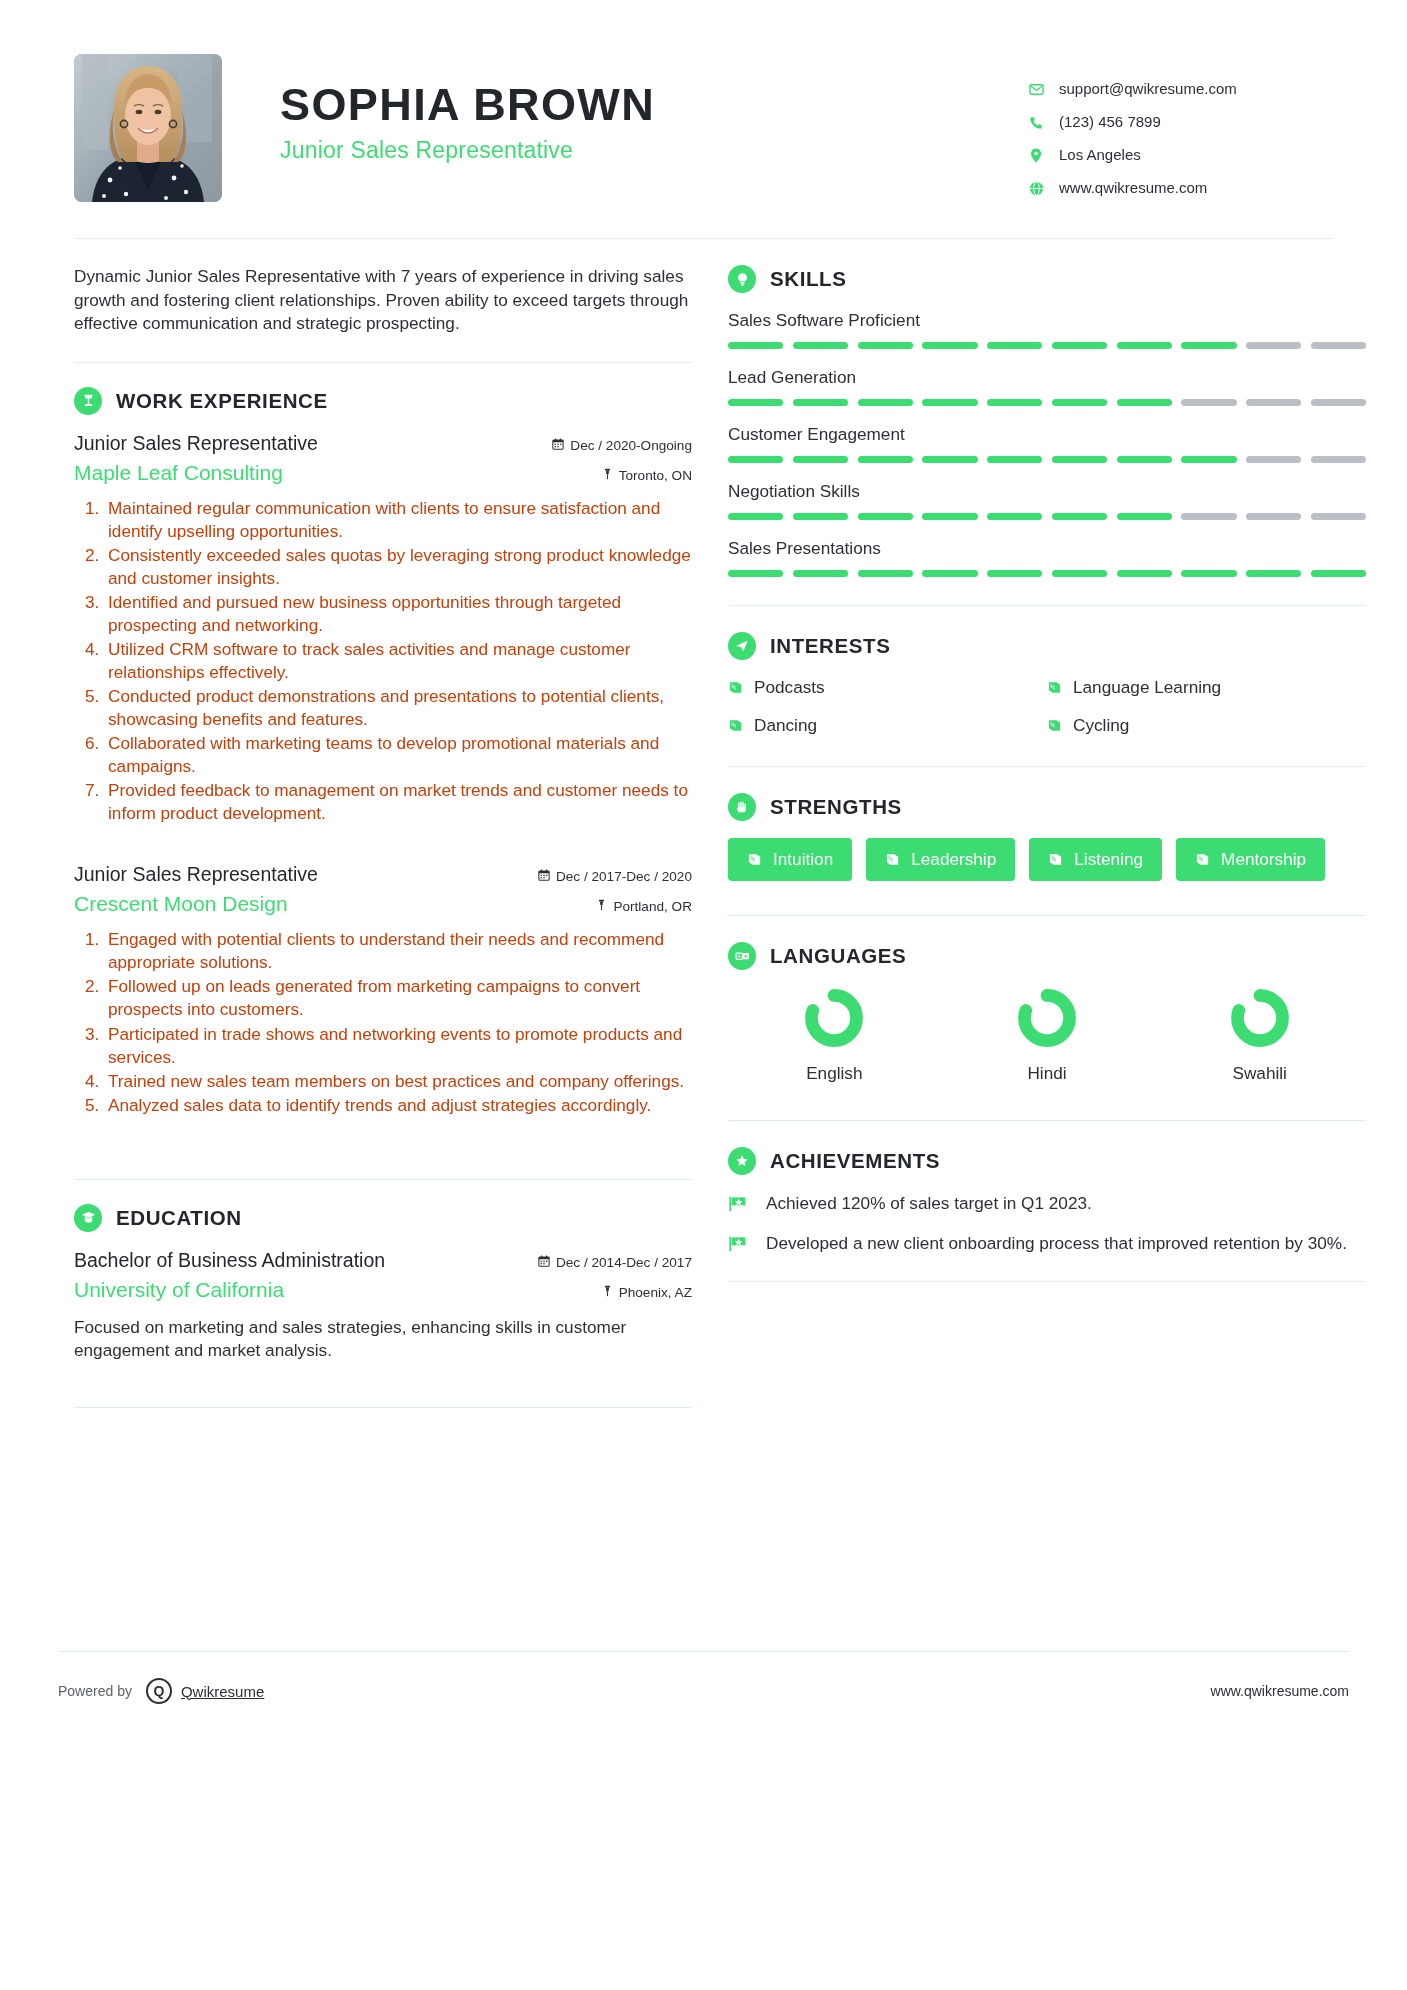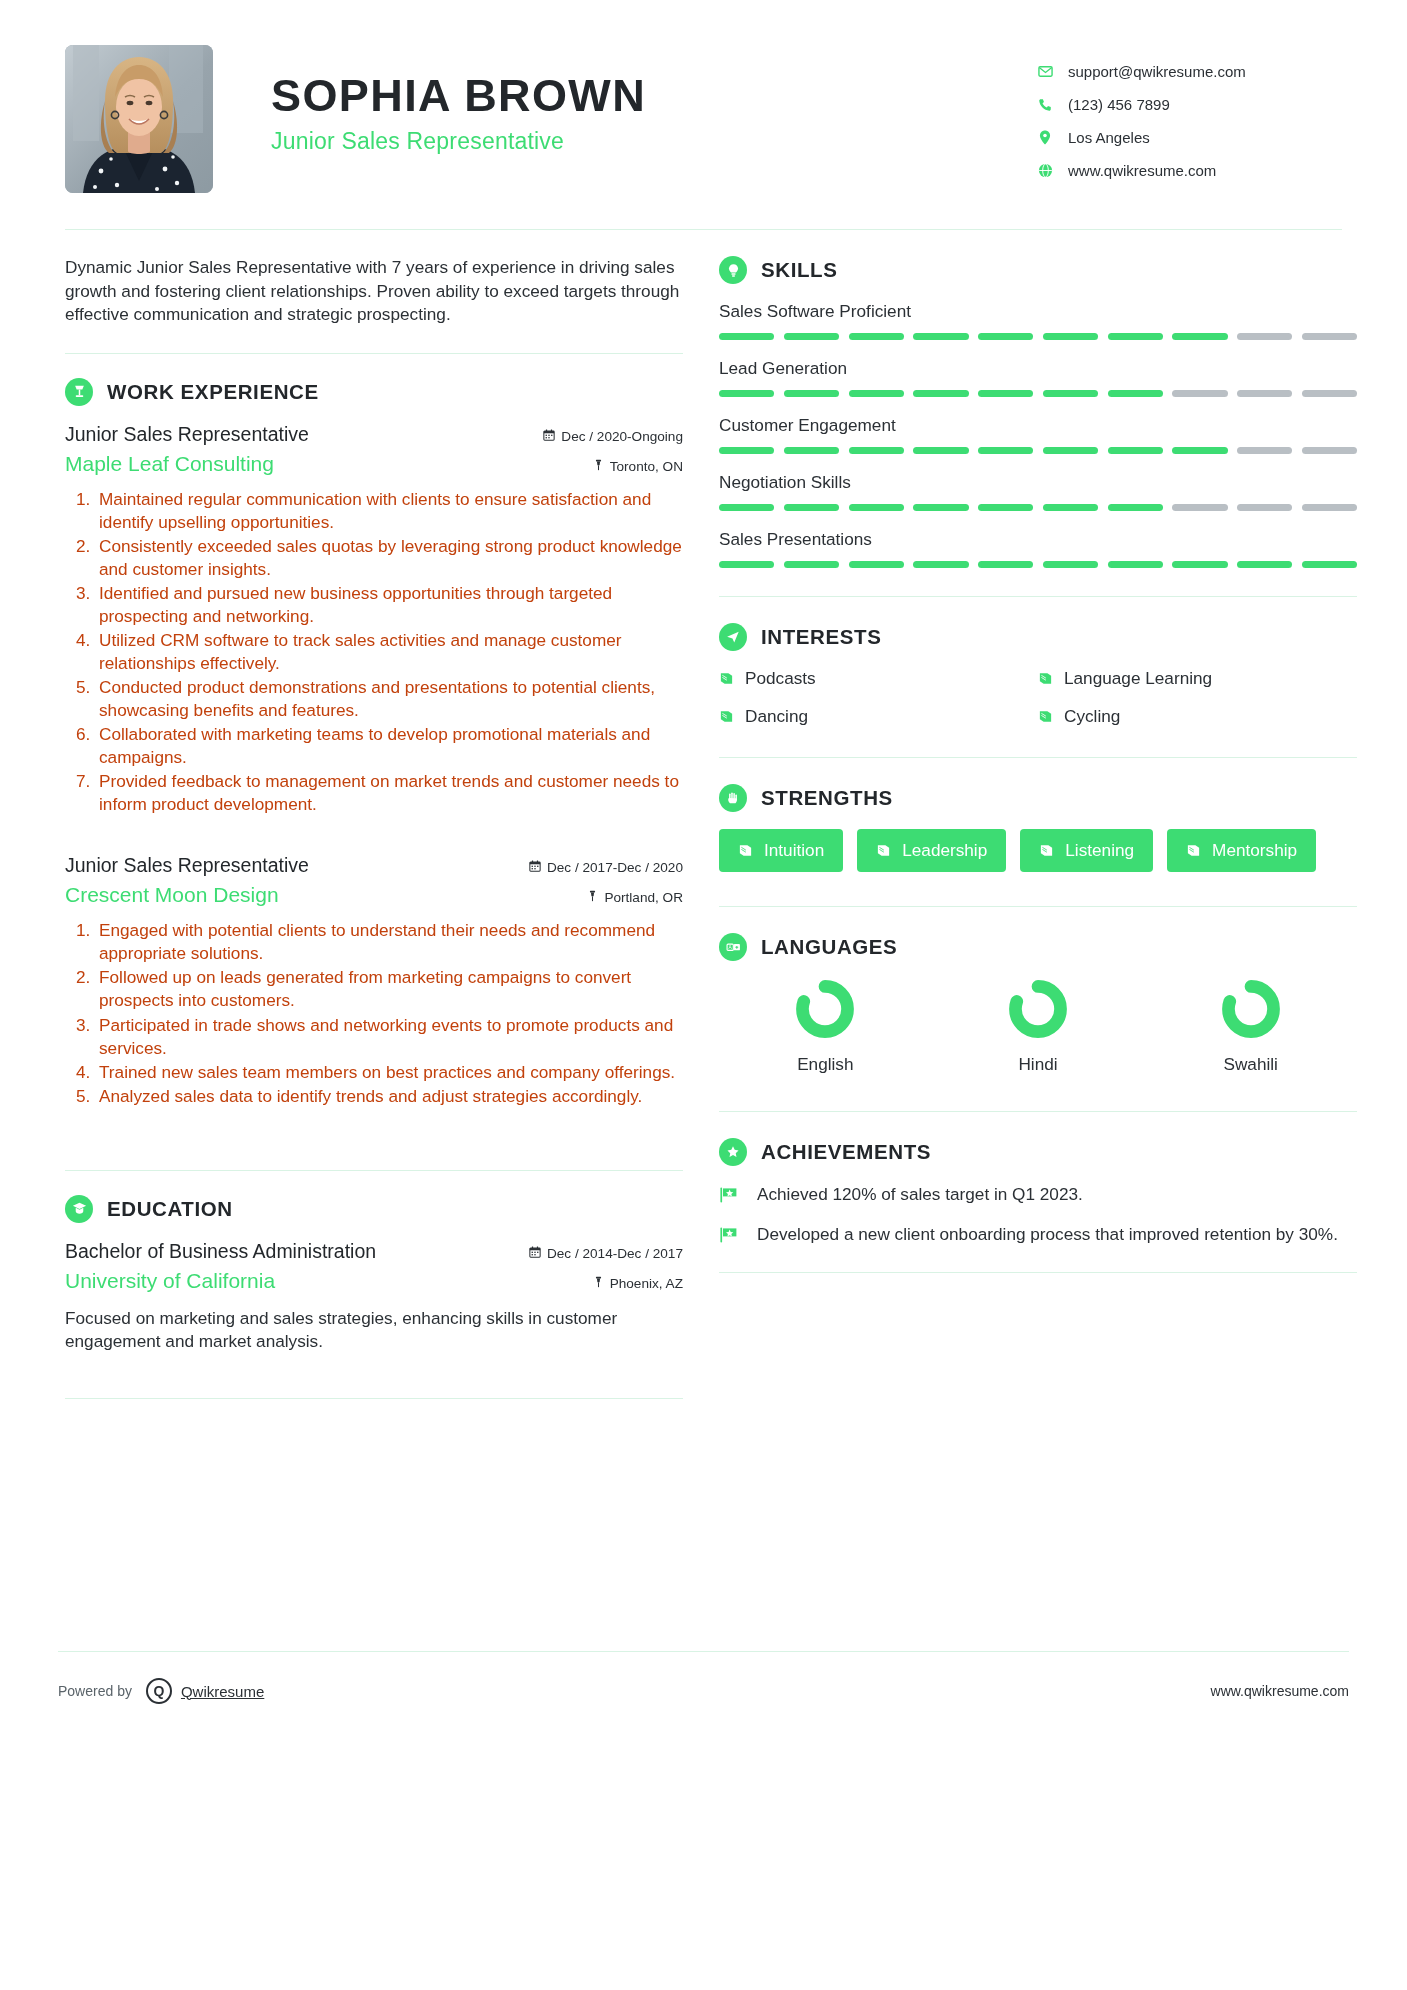"SOPHIA BROWN" .page { padding: 7px -> 16px }
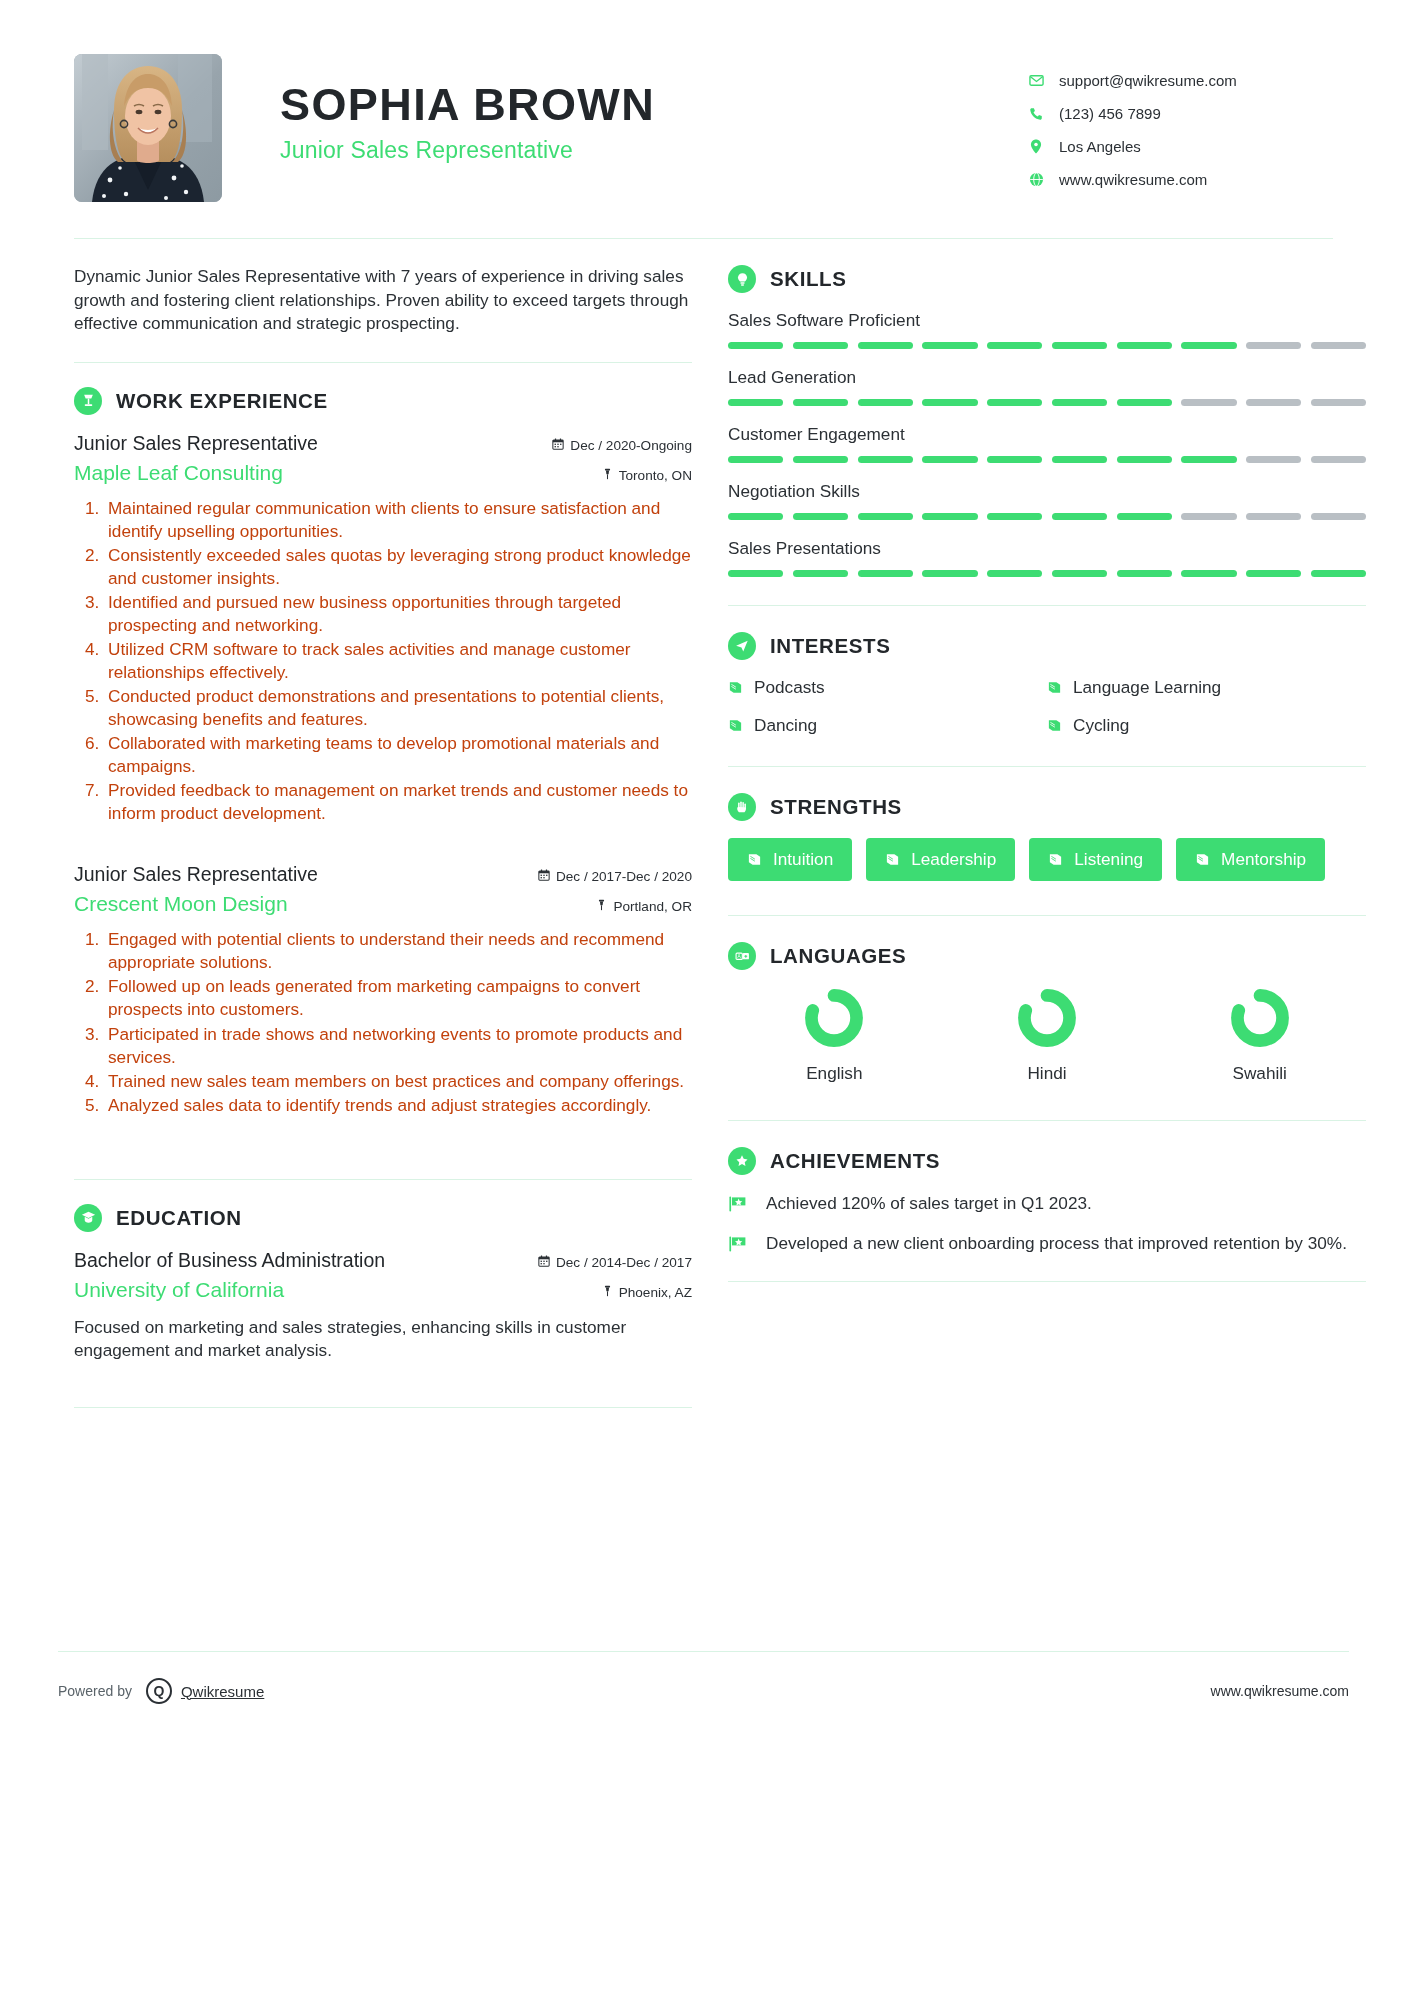"support@qwikresume.com" .contact-row { align-items: center -> flex-end }
